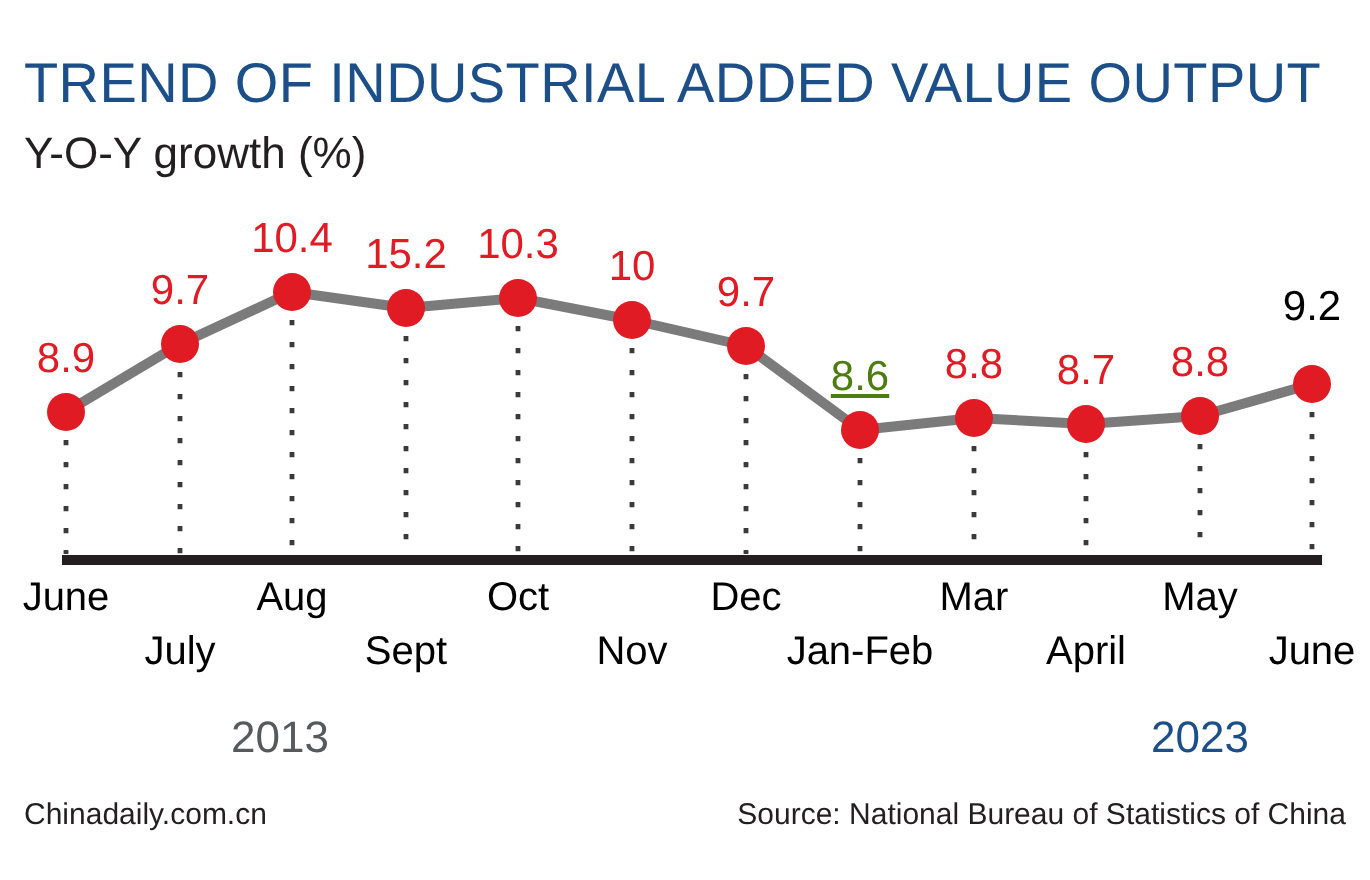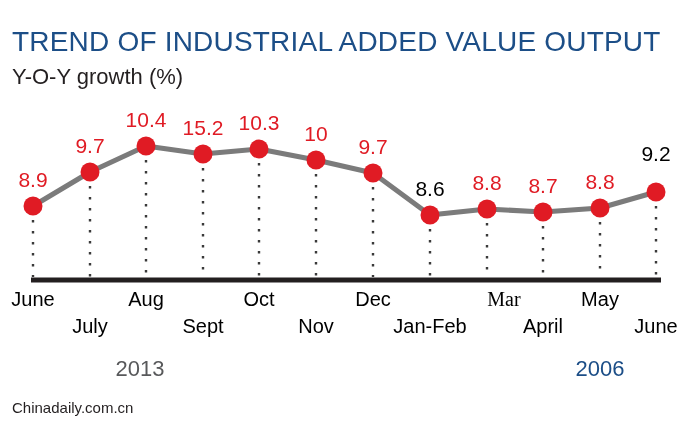"8.6" div.value-label { color: #000000 -> #4d7c0f; text-decoration: none -> underline }
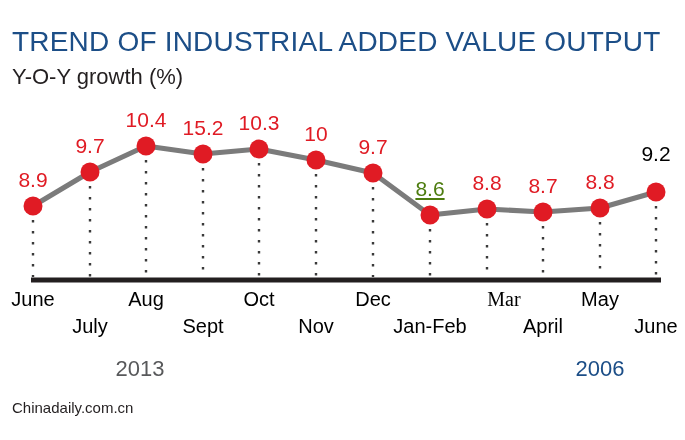"Mar" div.tick-label { font-family: Liberation Serif, serif -> none; left: 504px -> 487px }
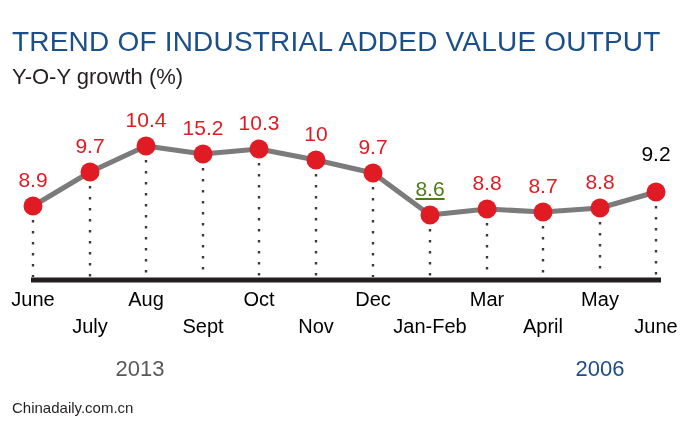"2006" div.year-label { text: 2006 -> 2023 }
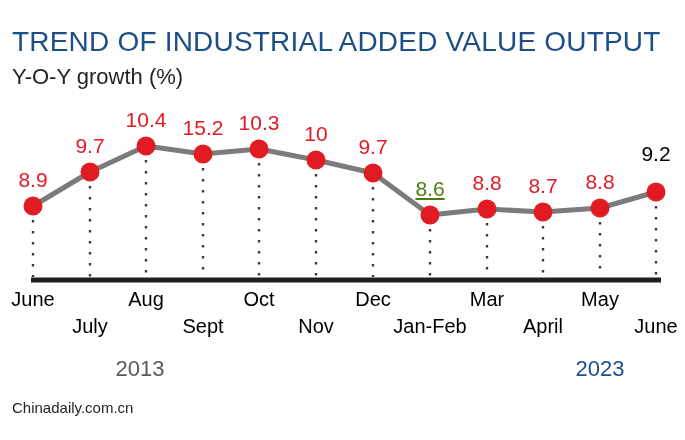"Source: National Bureau of Statistics" div { html: none -> <div>Source: National Bureau of Statistics of China</div> }
